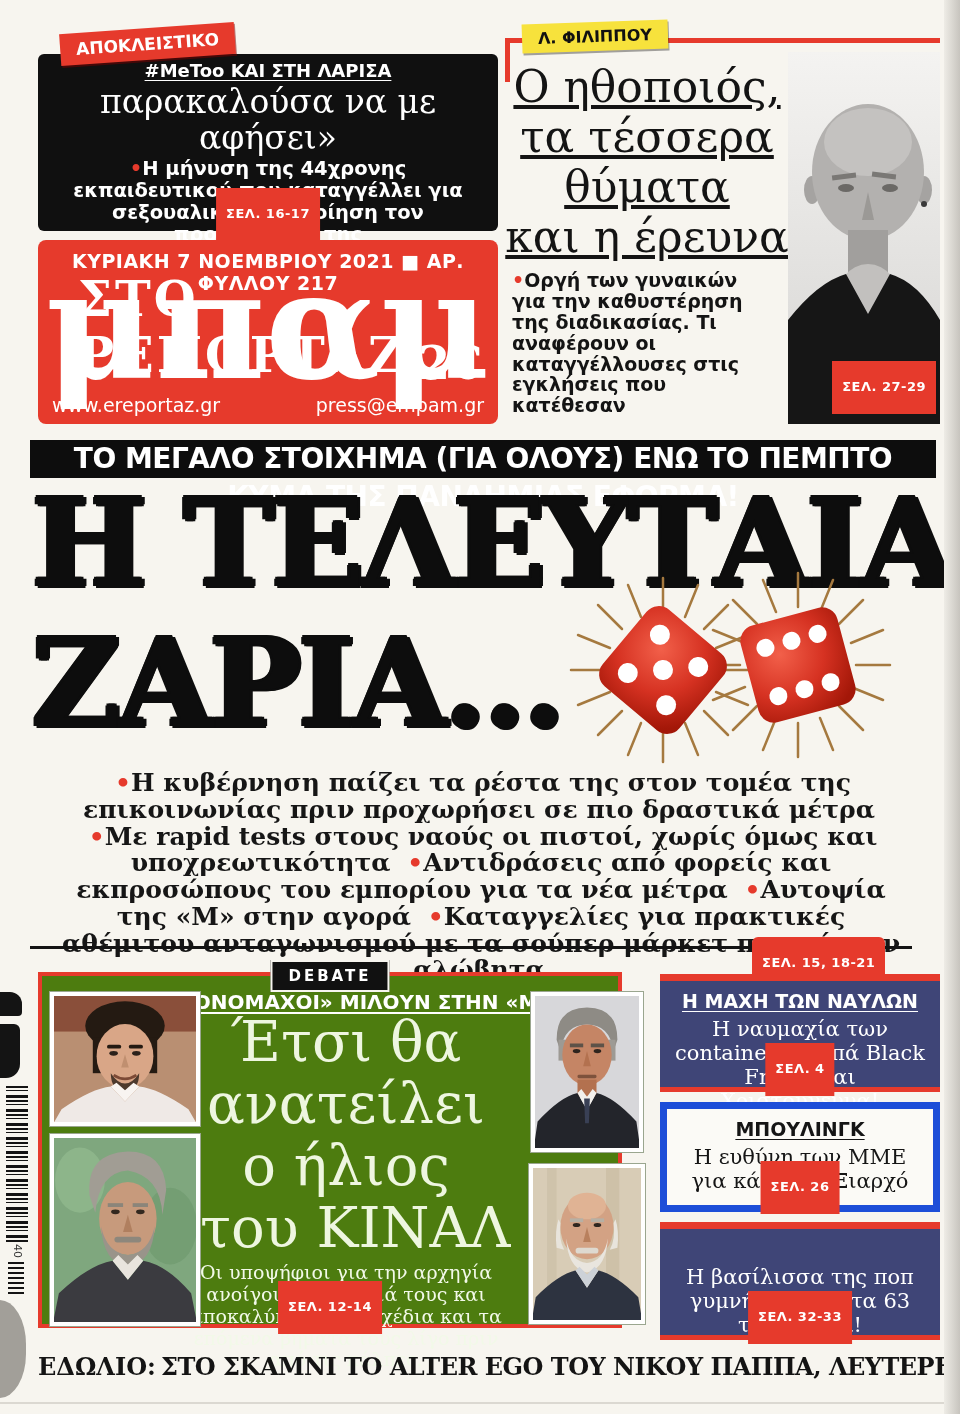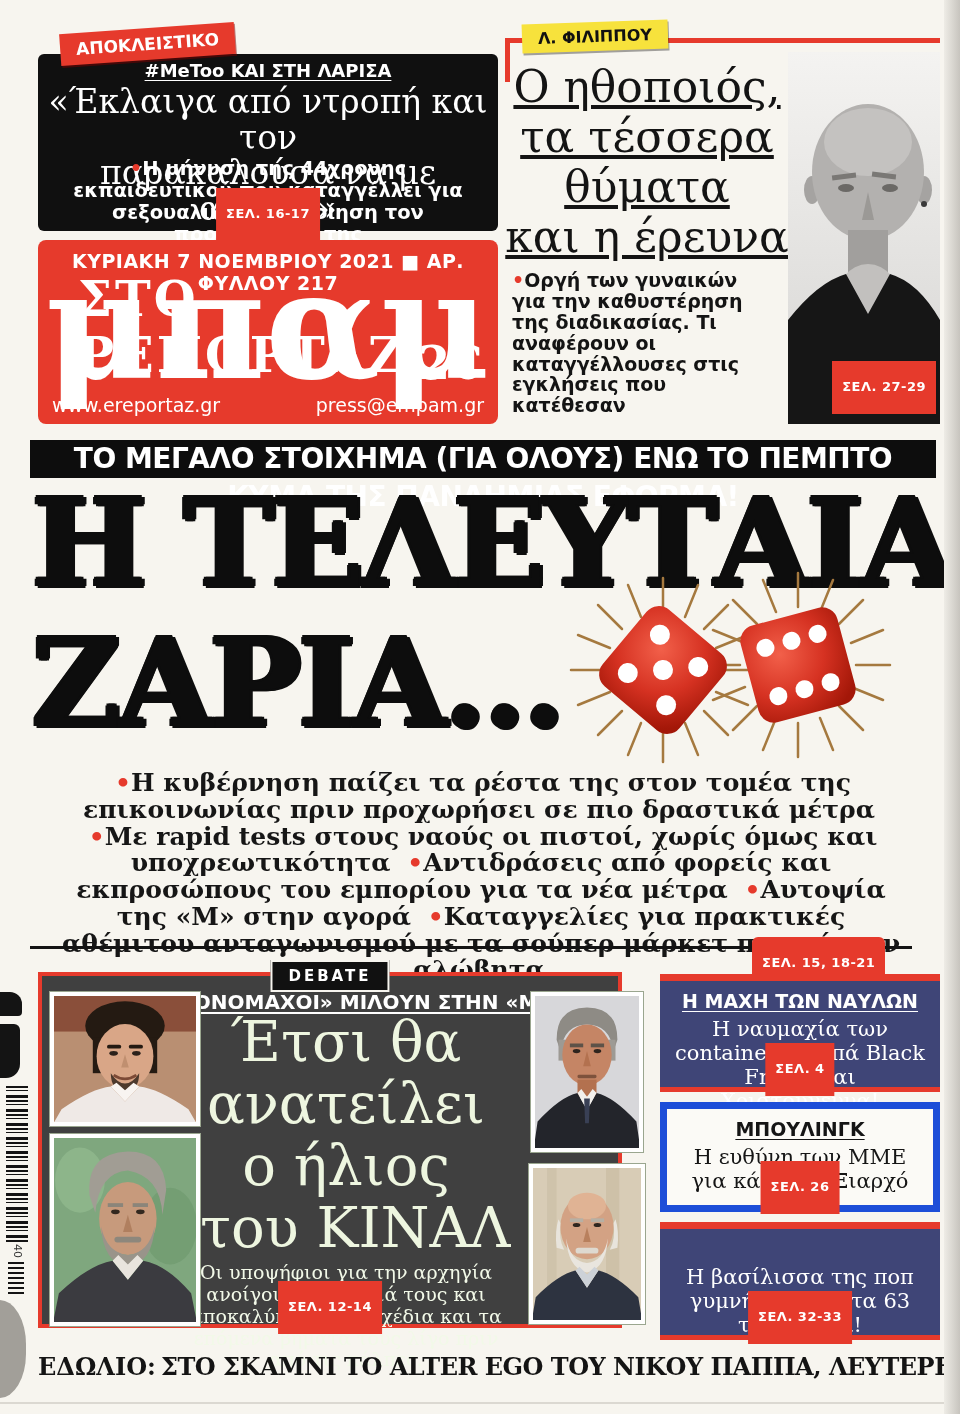"«Έκλαιγα από ντροπή και τον" div { html: <div>«Έκλαιγα από ντροπή και τον</div> -> none }
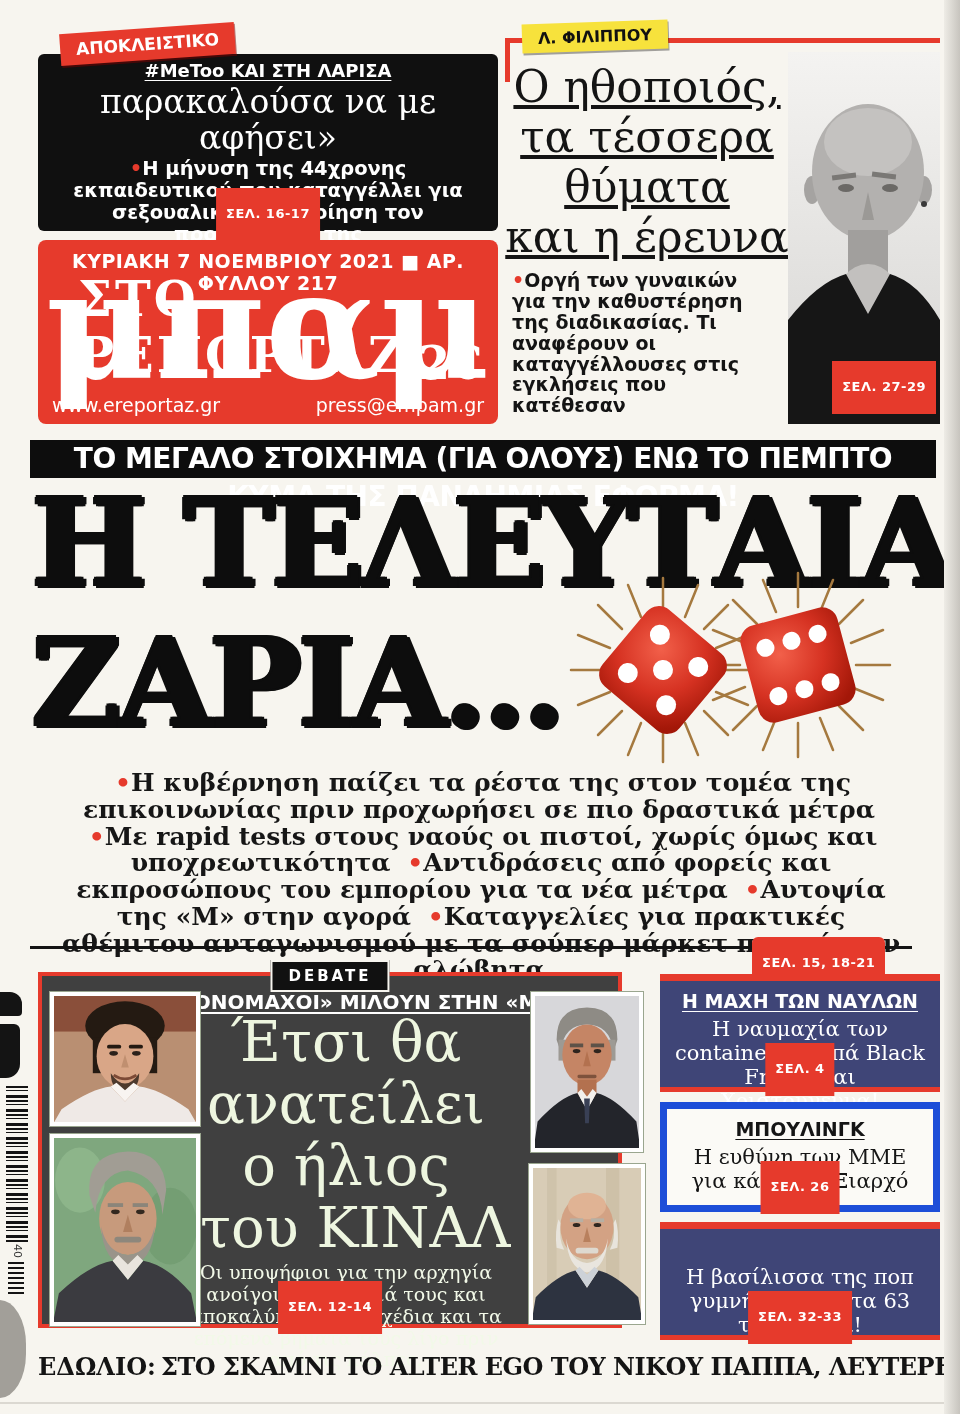"DEBATE" .deb { background: #404040 -> #4d7c0f }
